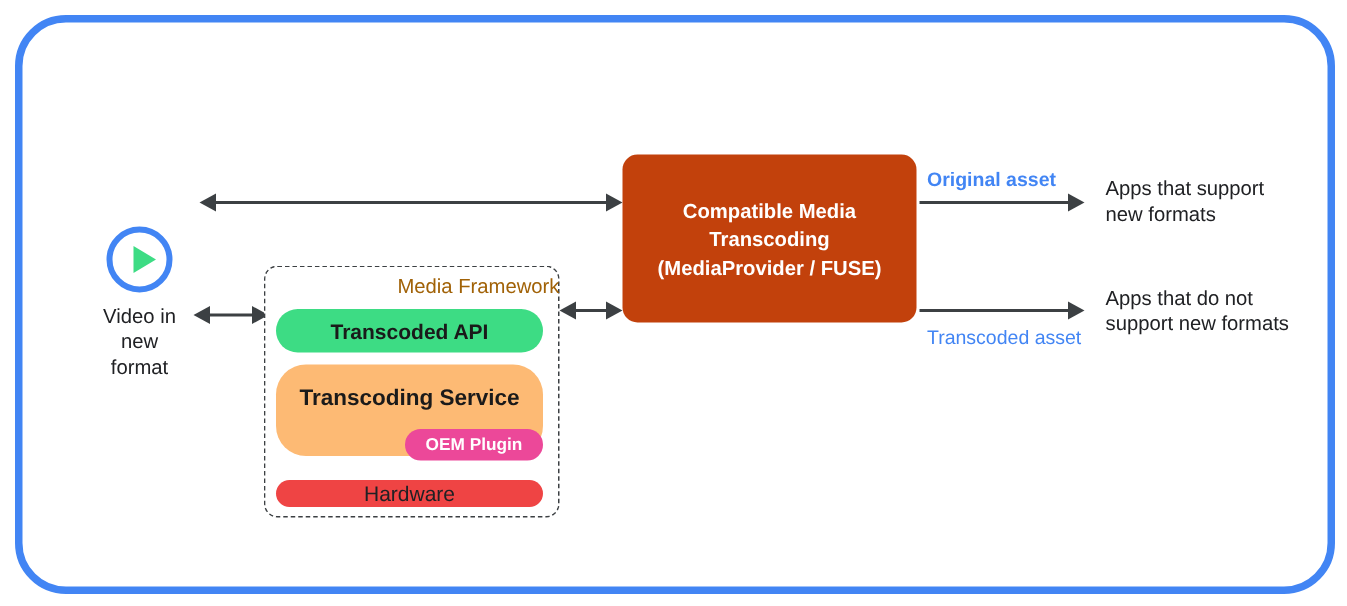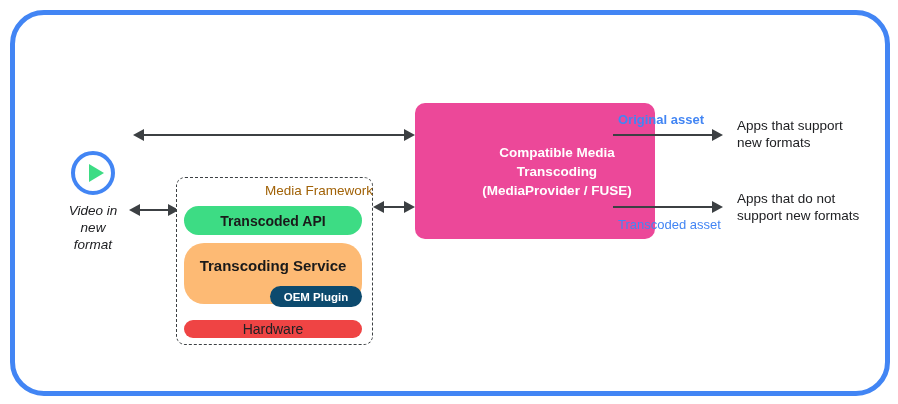"Compatible Media" .cmt-box { background: #ec4899 -> #c2410c; height: 136px -> 112px; padding-left: 44px -> none }
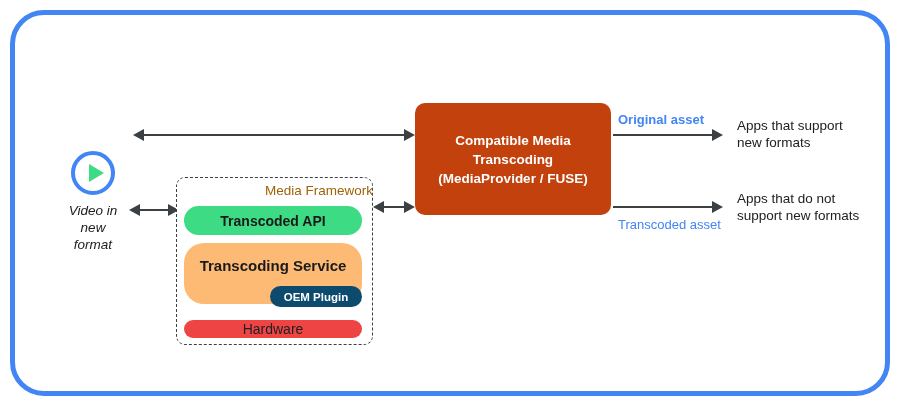"Video in" .video-label { font-style: italic -> none }
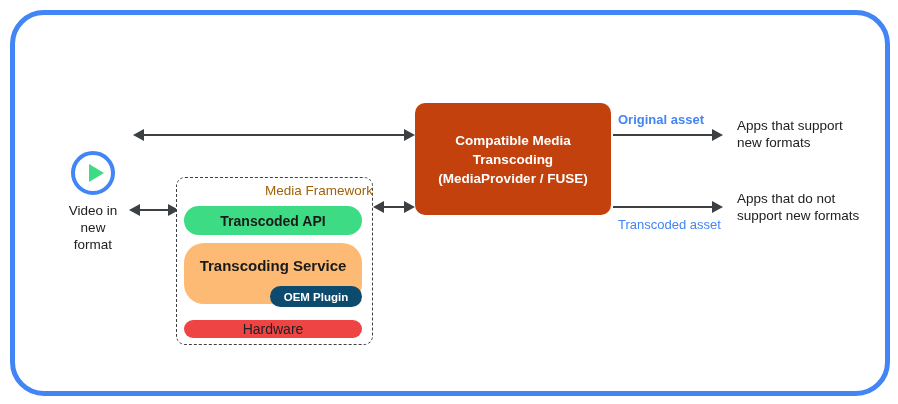"OEM Plugin" .oem-pill { background: #0c4a6e -> #ec4899 }
